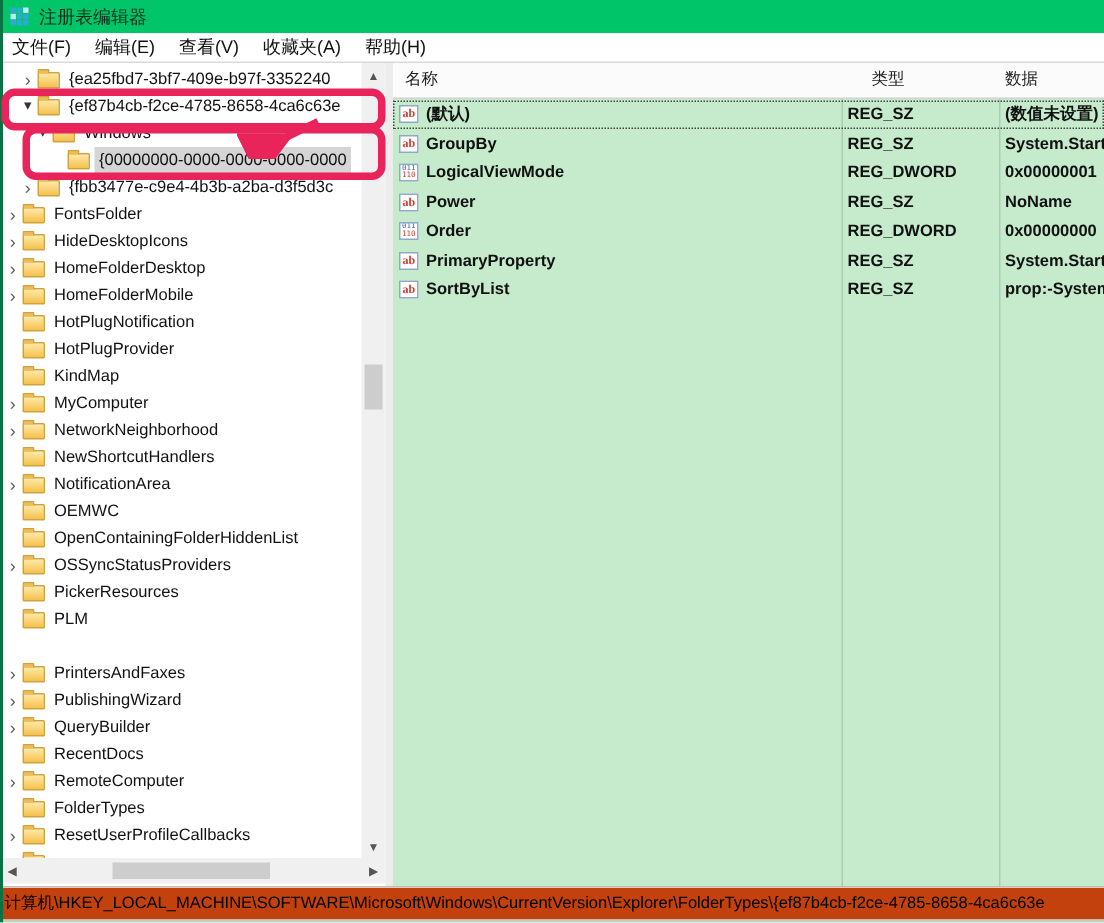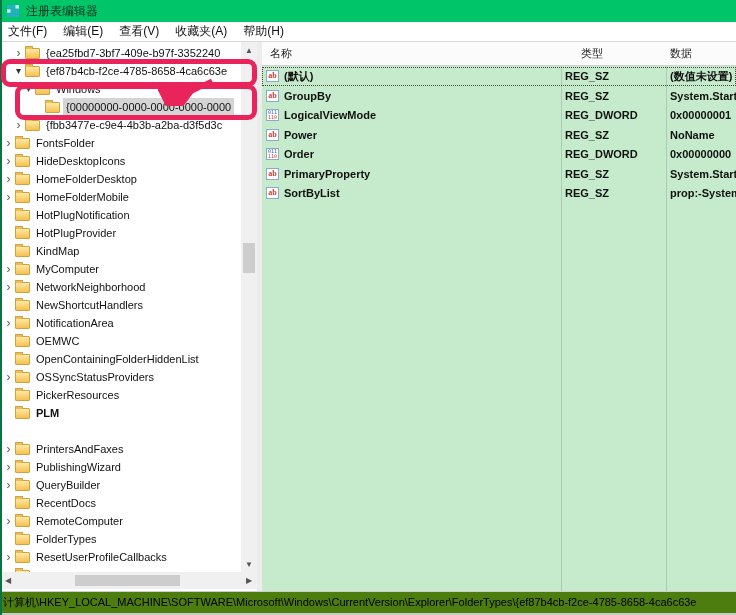"PLM" span.tree-label { font-weight: bold -> none }
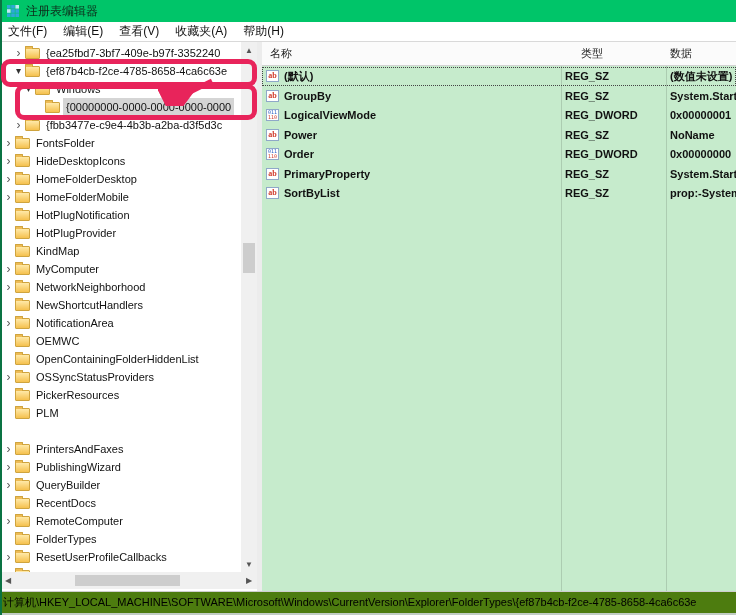"计算机\HKEY_LOCAL_MACHINE\SOFTWARE\Microsof" .statusbar { background: #4d7c0f -> #c2410c }
